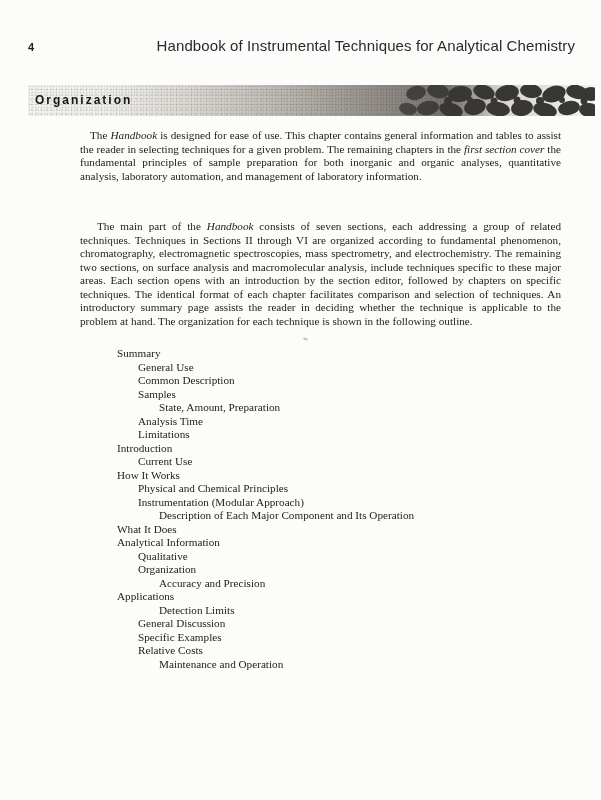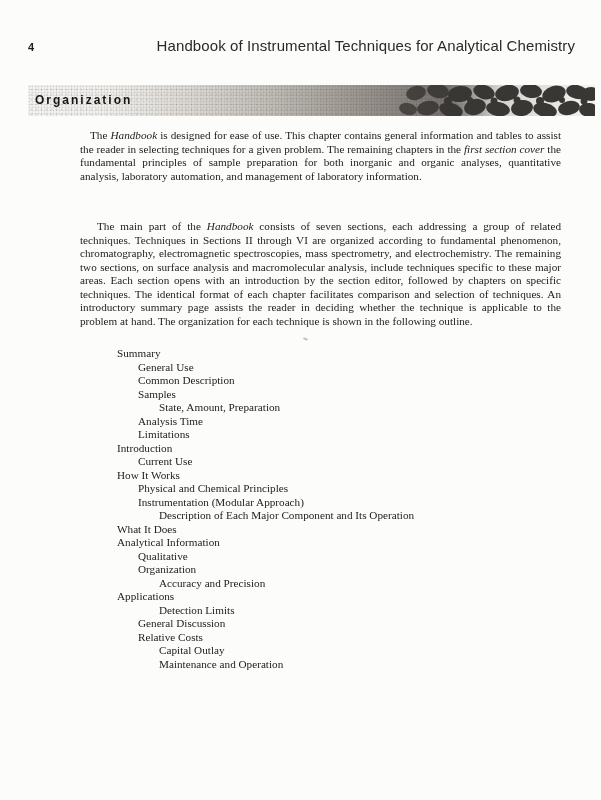"Specific Examples" div.outline-line { html: none -> <div>Specific Examples</div> }
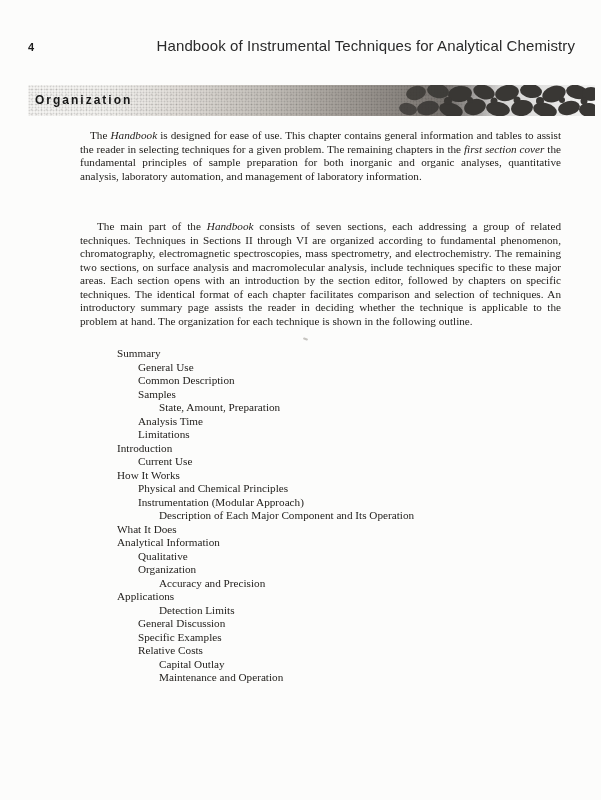"Capital Outlay" div.outline-line { html: <div>Capital Outlay</div> -> none }
